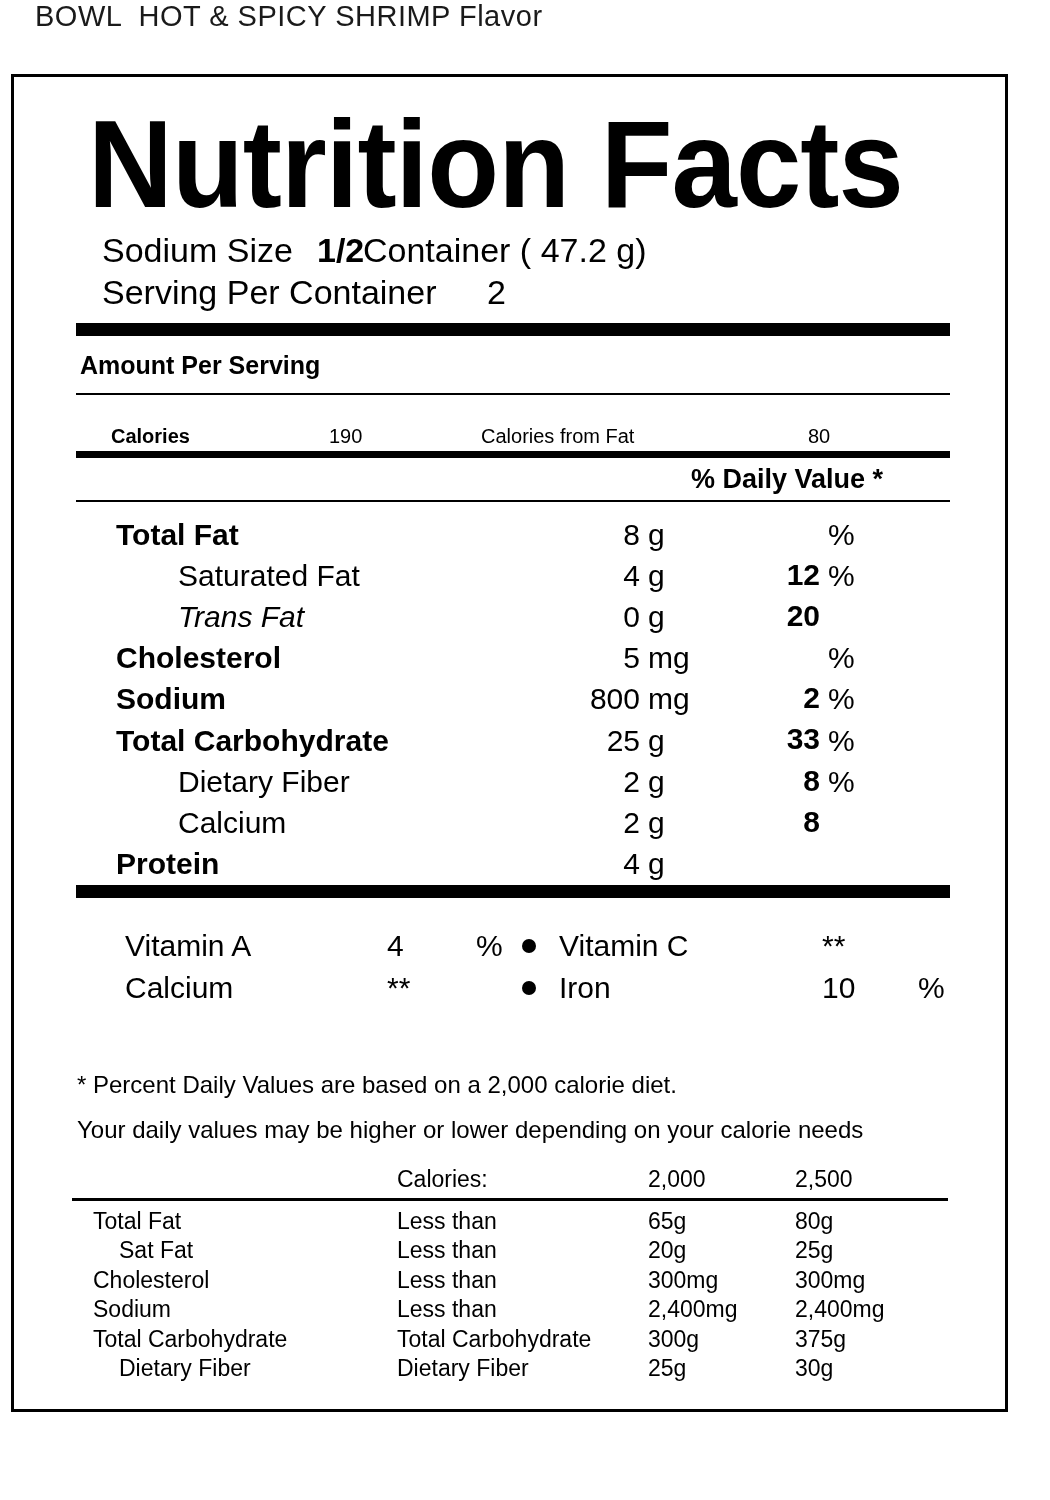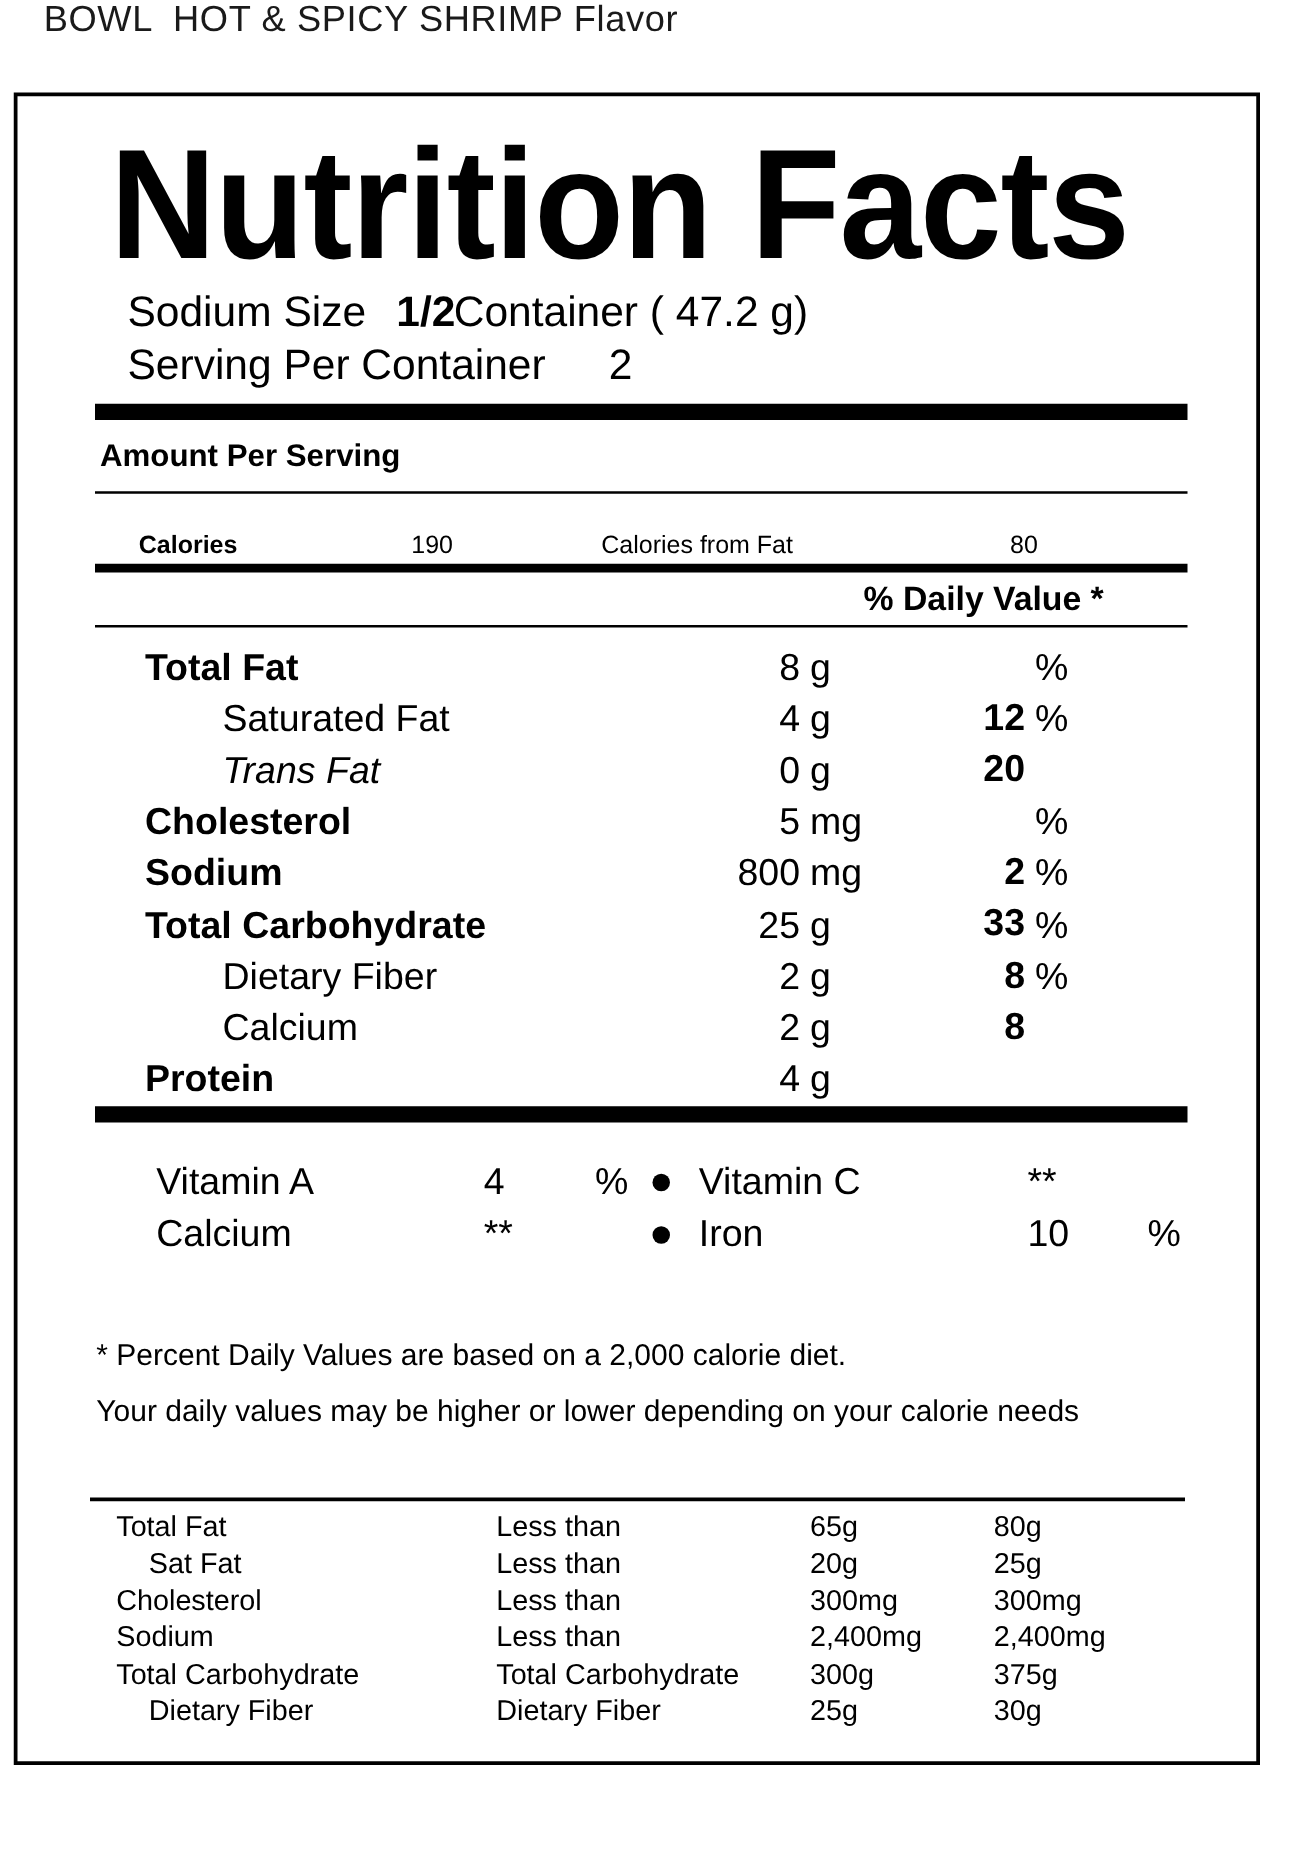"Calories:" div.trow { html: none -> <div> <span>Calories:</span> <span>2,000</span> <span>2,500</span> </div> }
